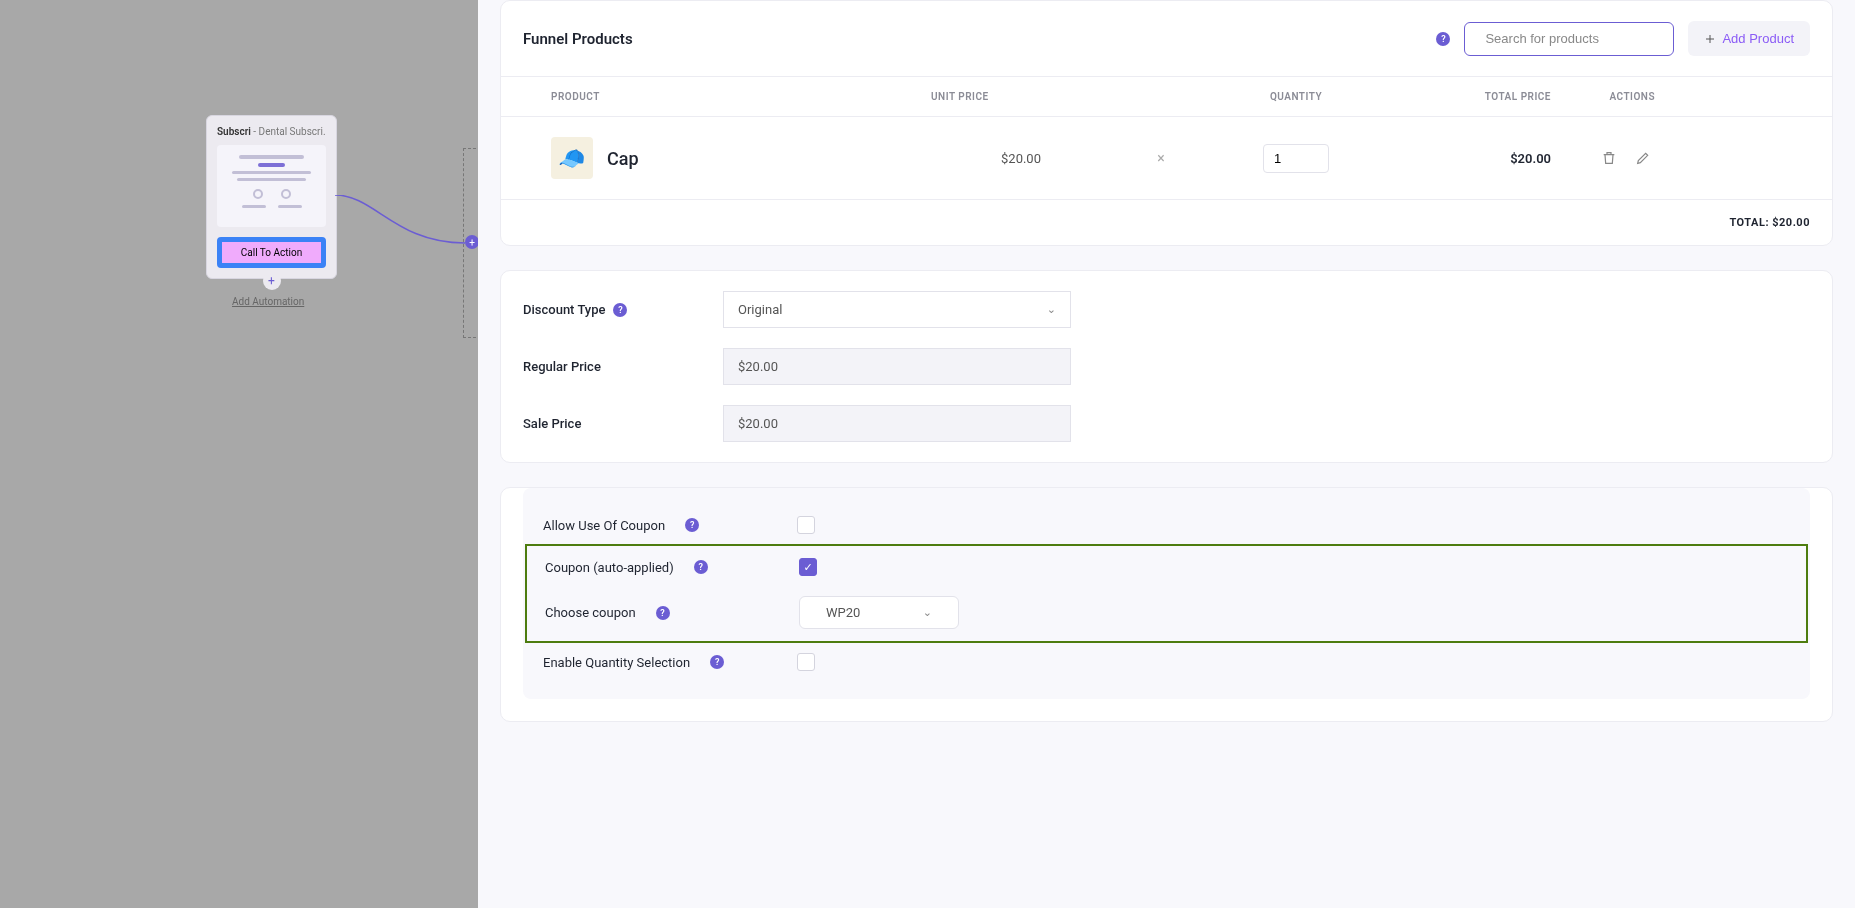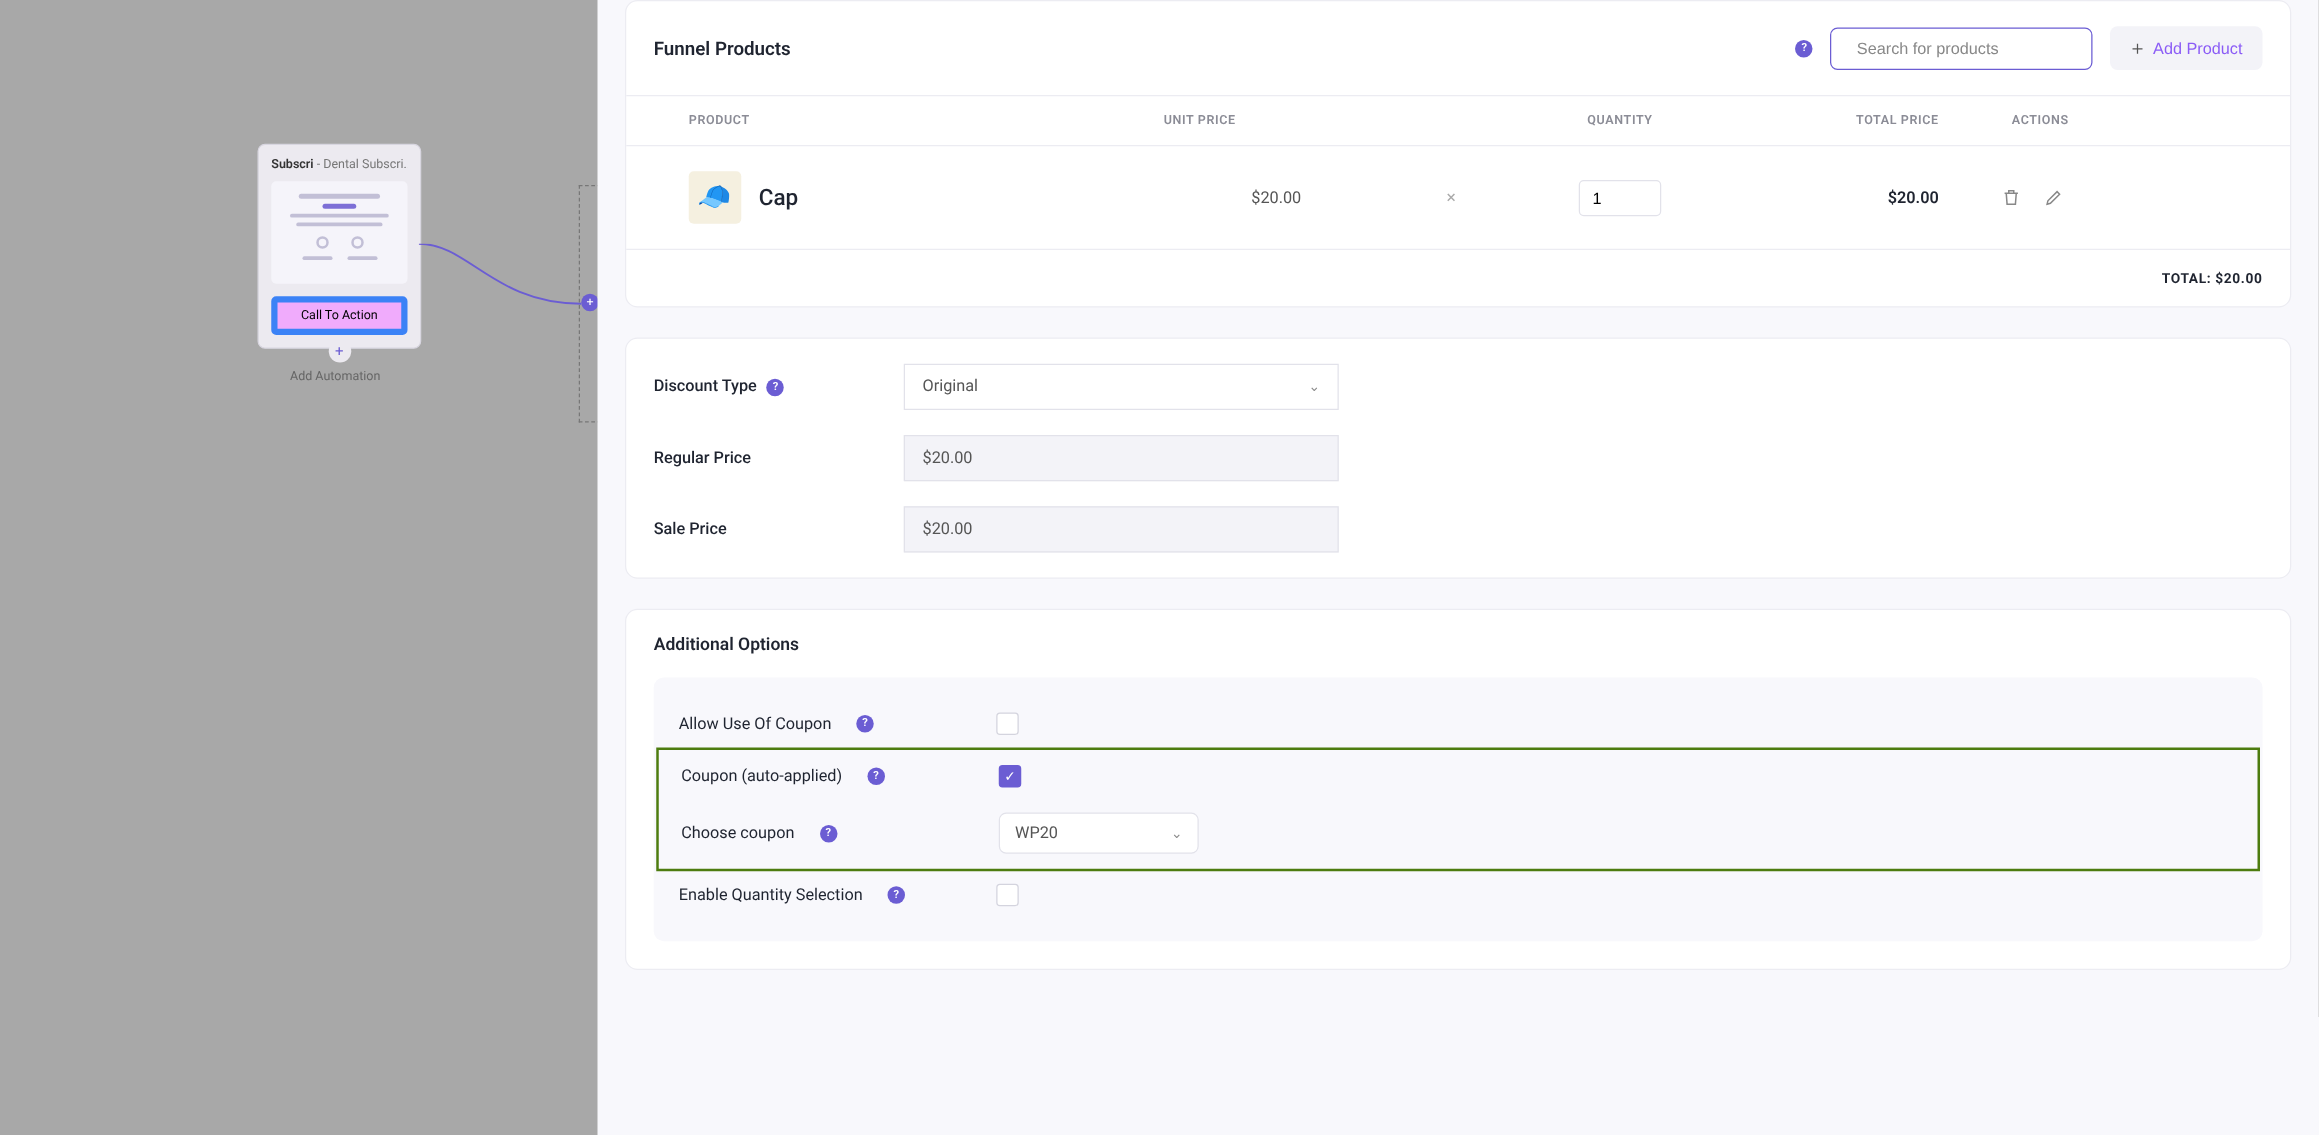"Add Automation" .add-automation { text-decoration: none -> underline }
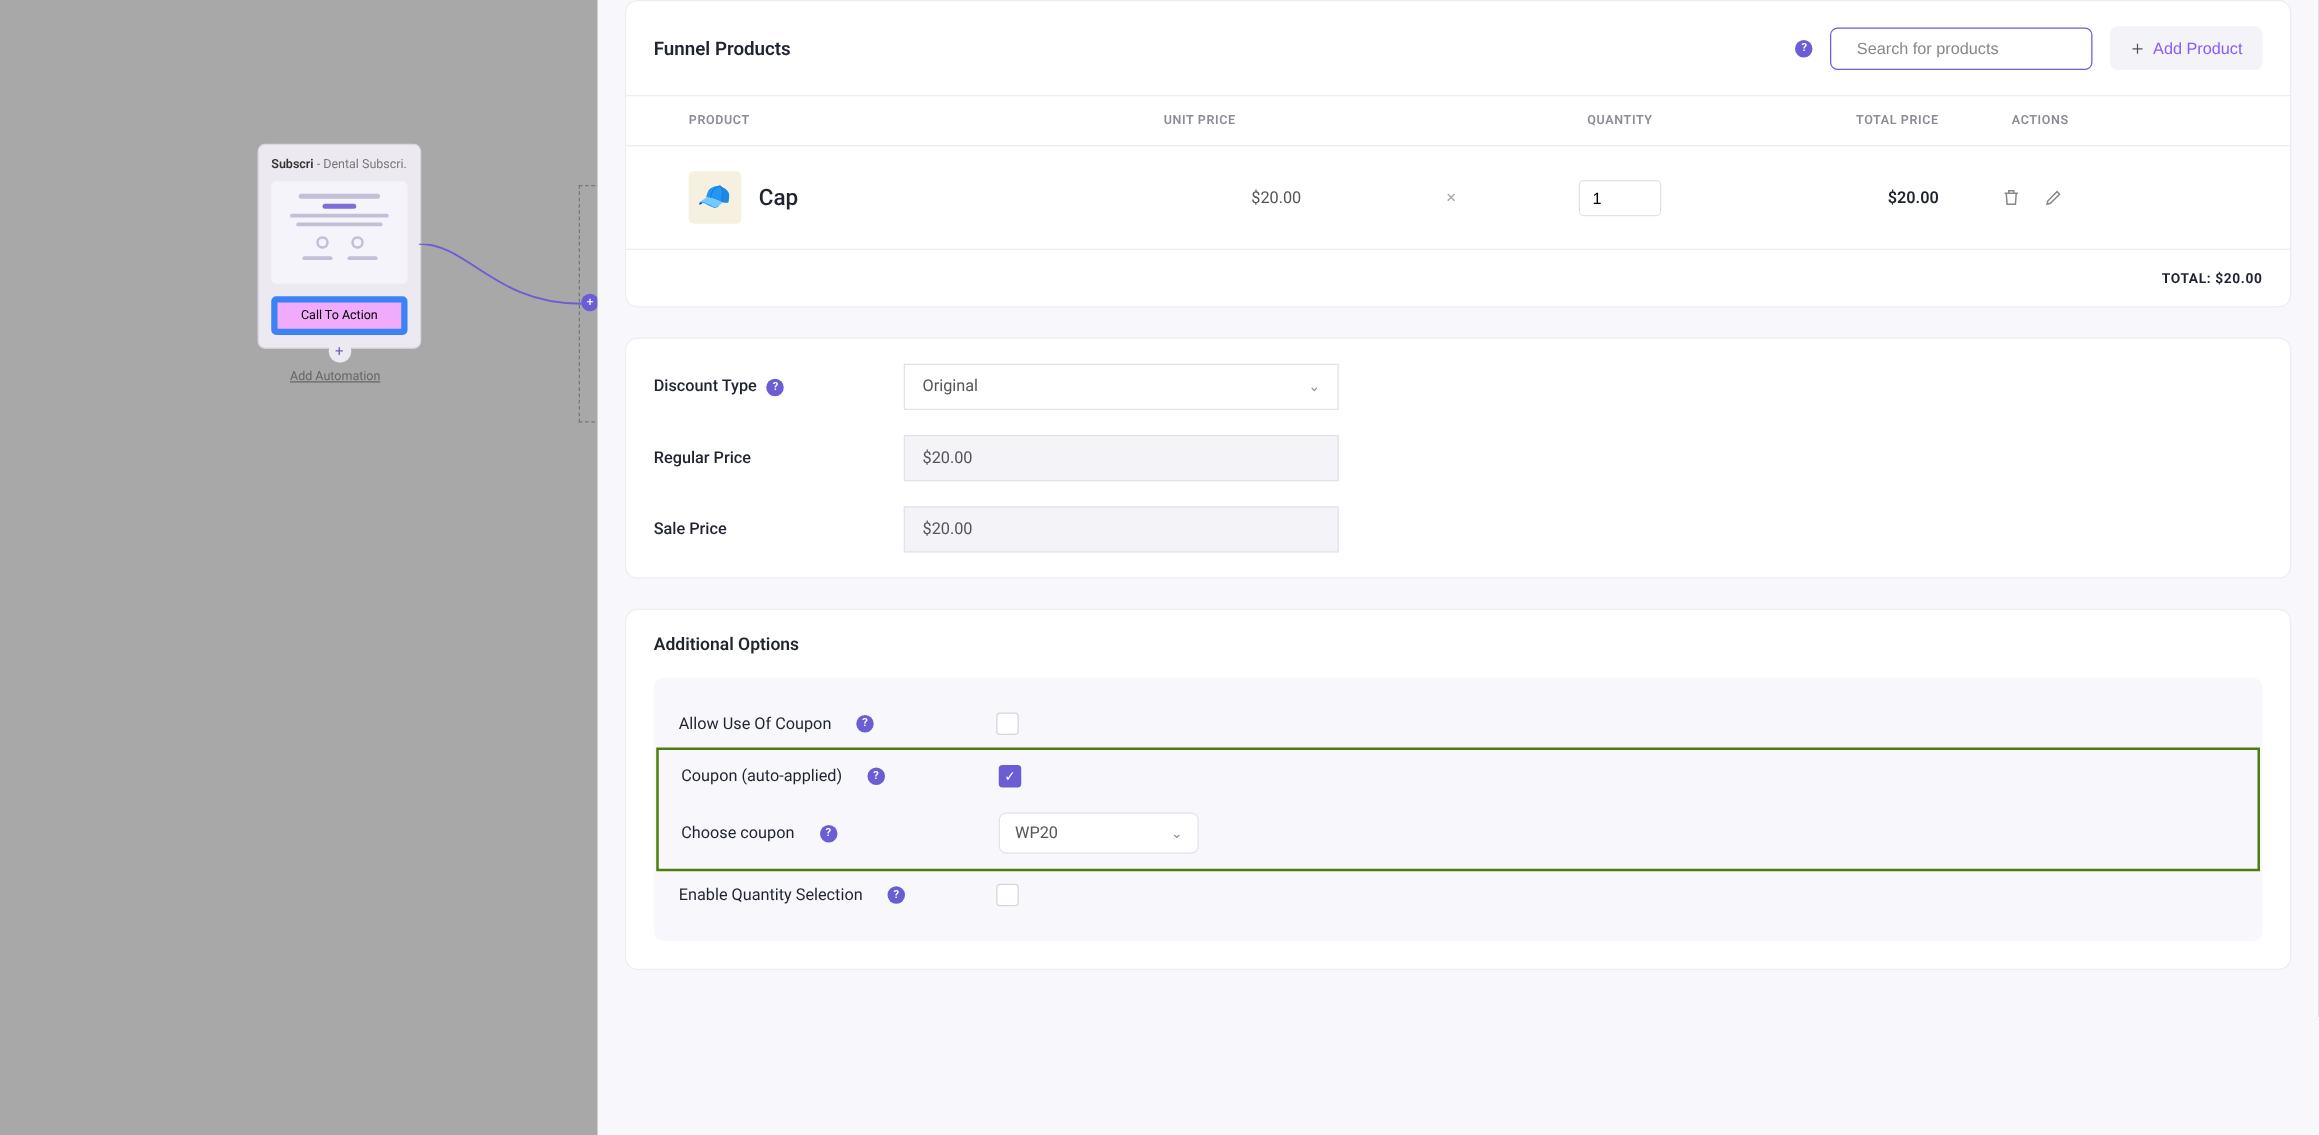"Additional Options" div.section-title { html: <div>Additional Options</div> -> none }
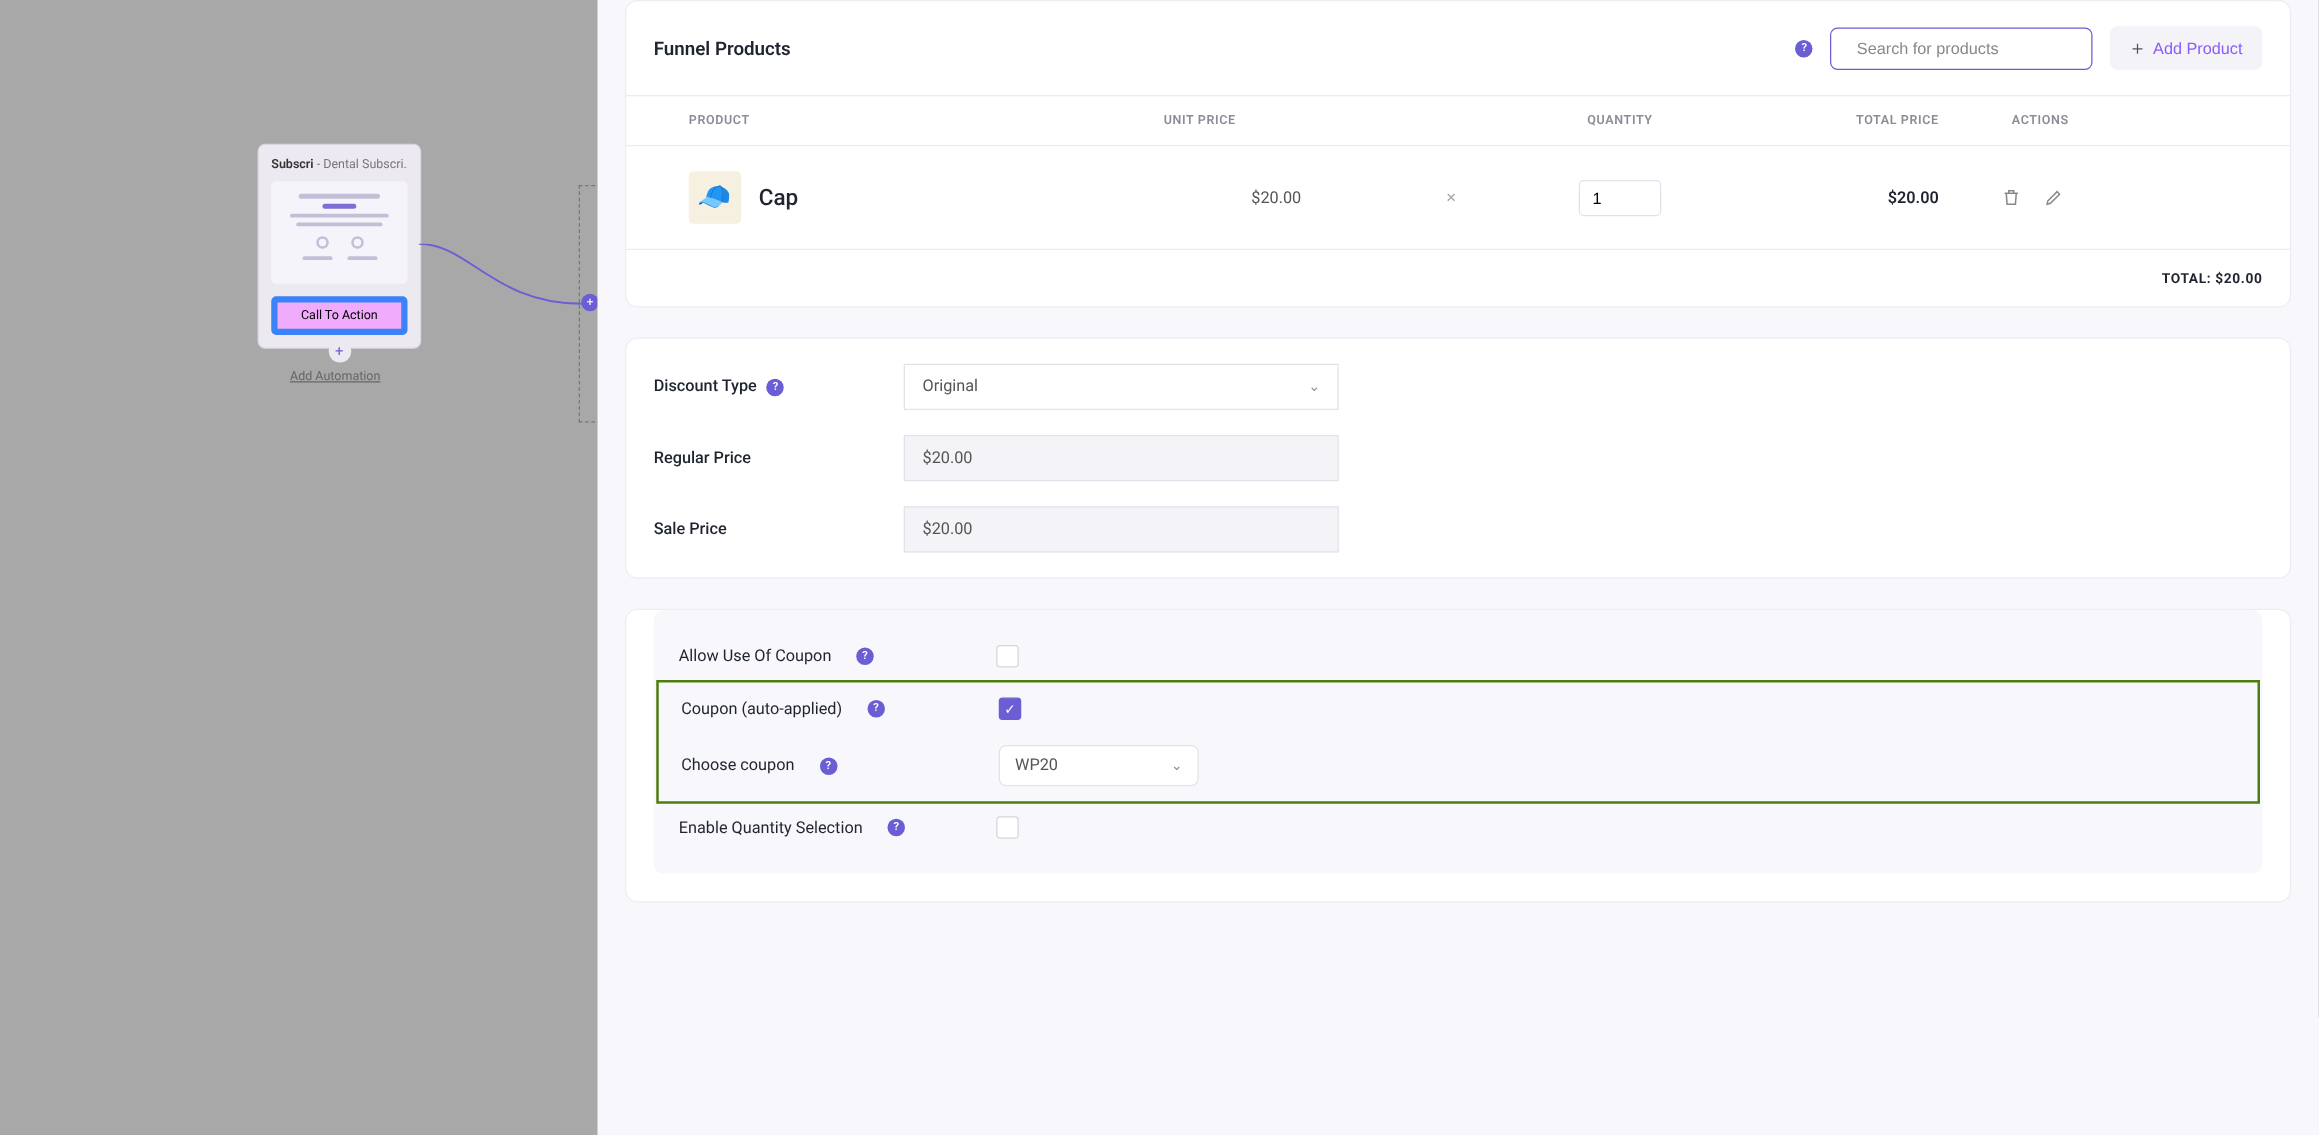"WP20" .coupon-select { padding: 8px 12px -> 8px 26px }
